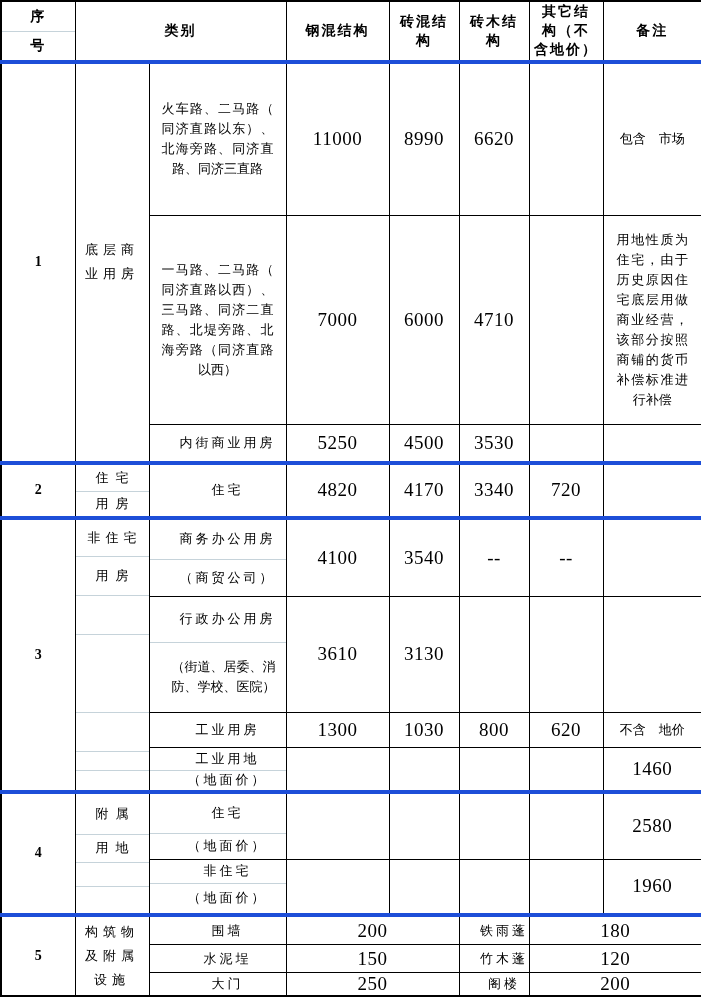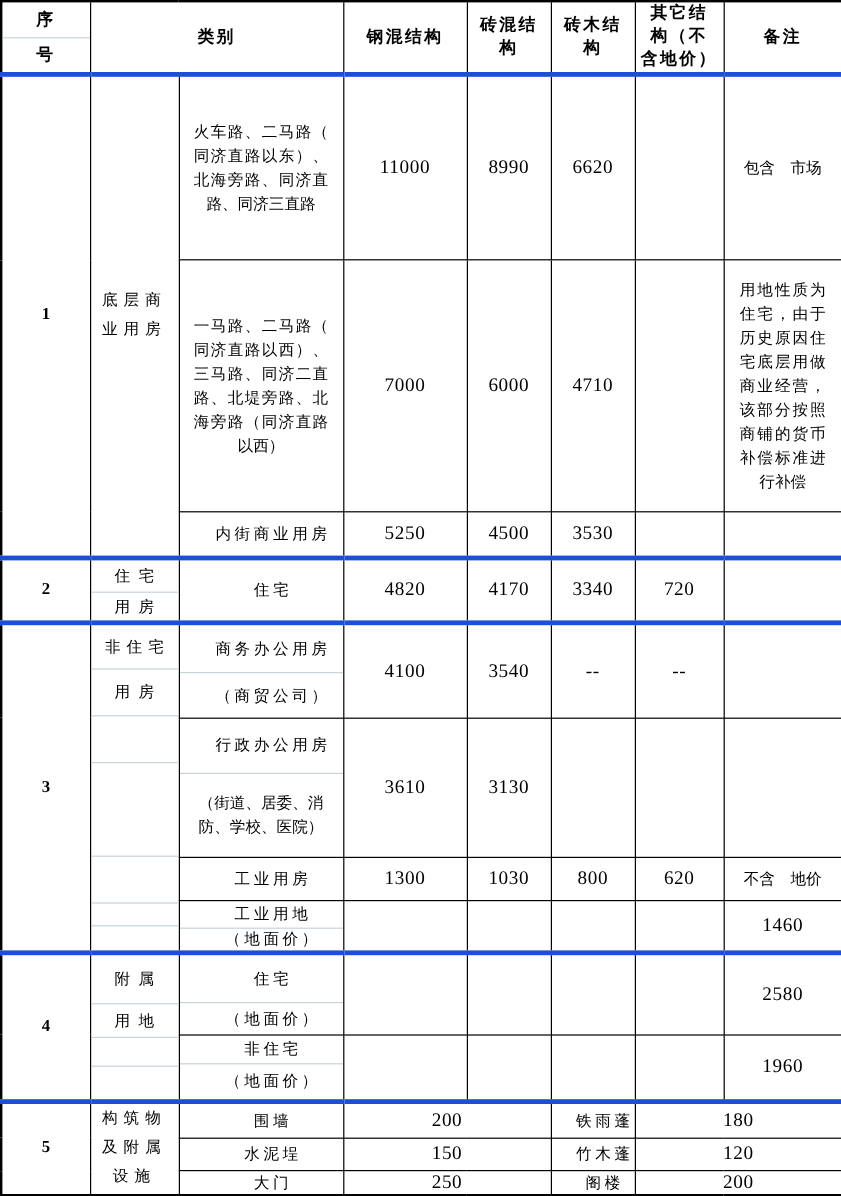"11000" .num { font-size: 16px -> 19px }
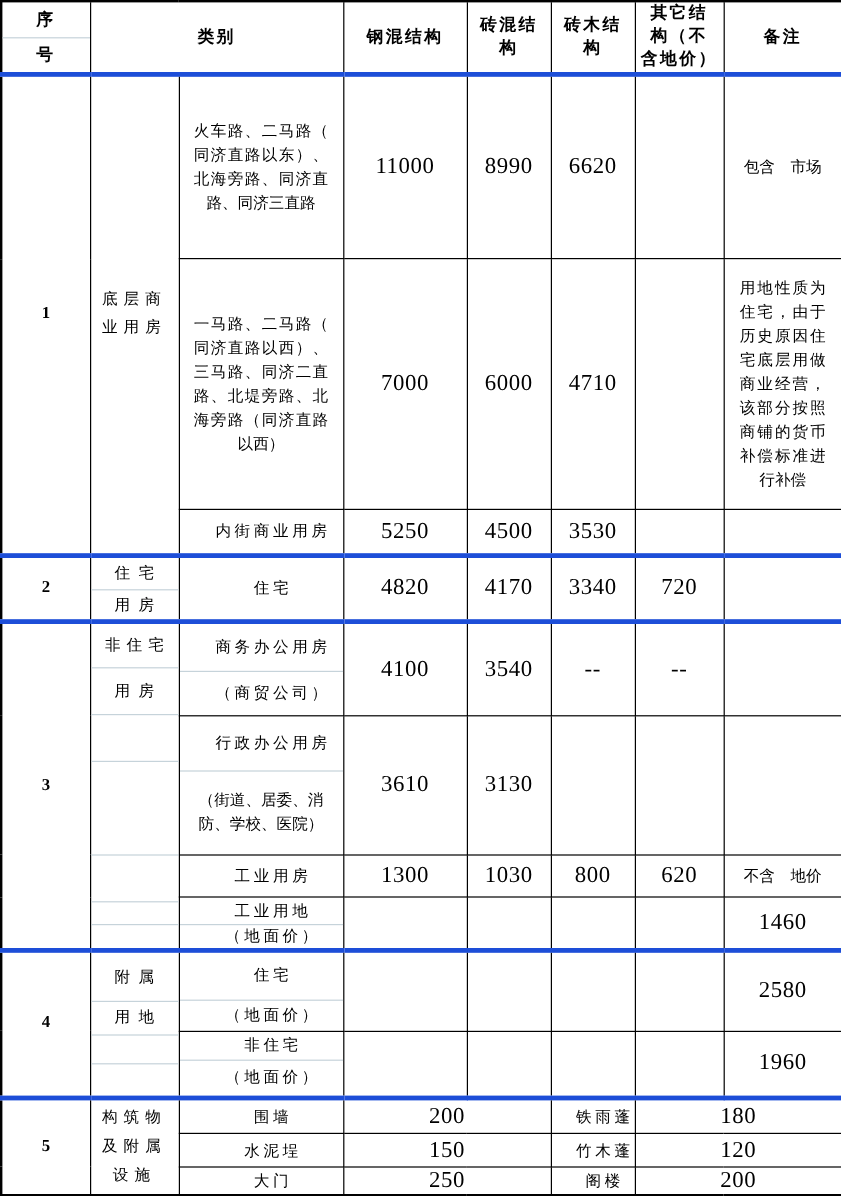"底层商业用房" .catwrap { font-family: Liberation Mono, monospace -> none }
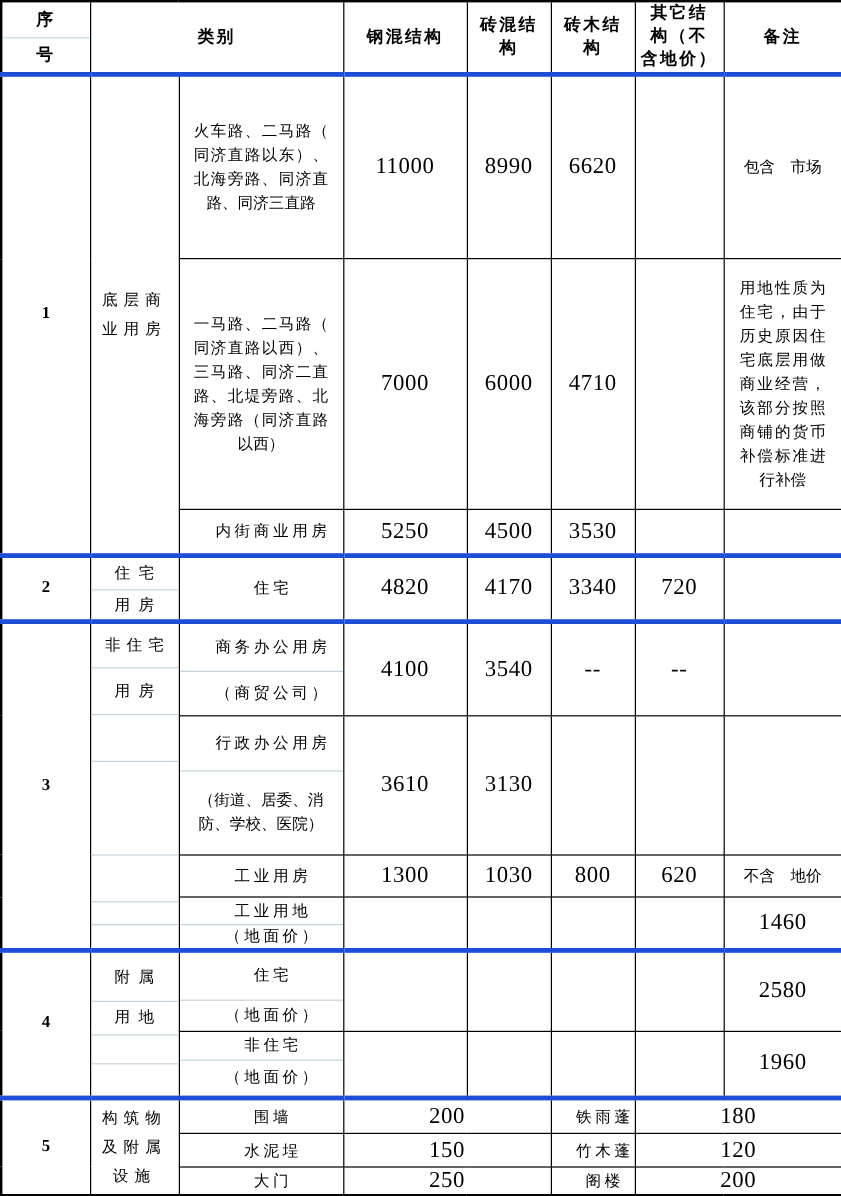"（街道、居委、消防、学校、医院）" .seg.blk { text-align: center -> right }
